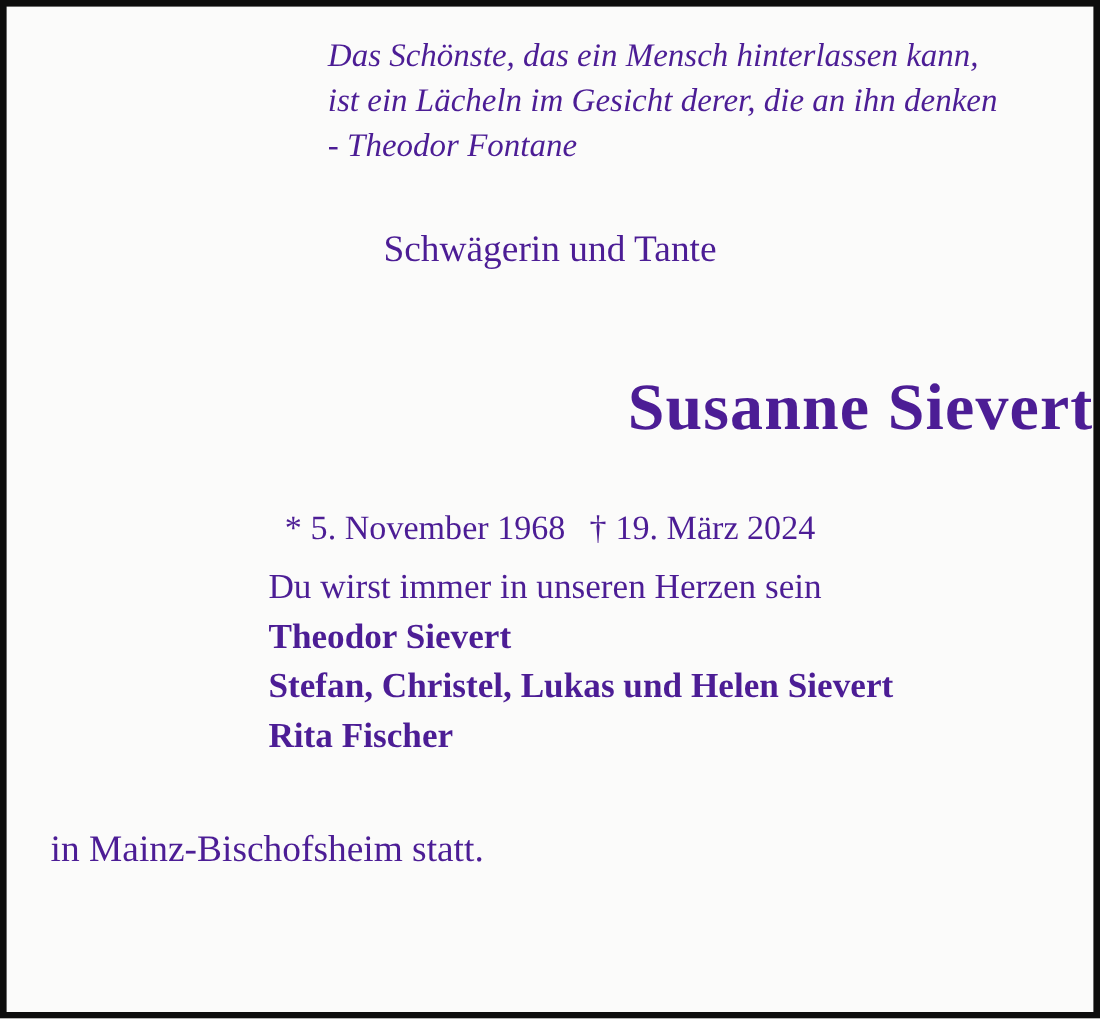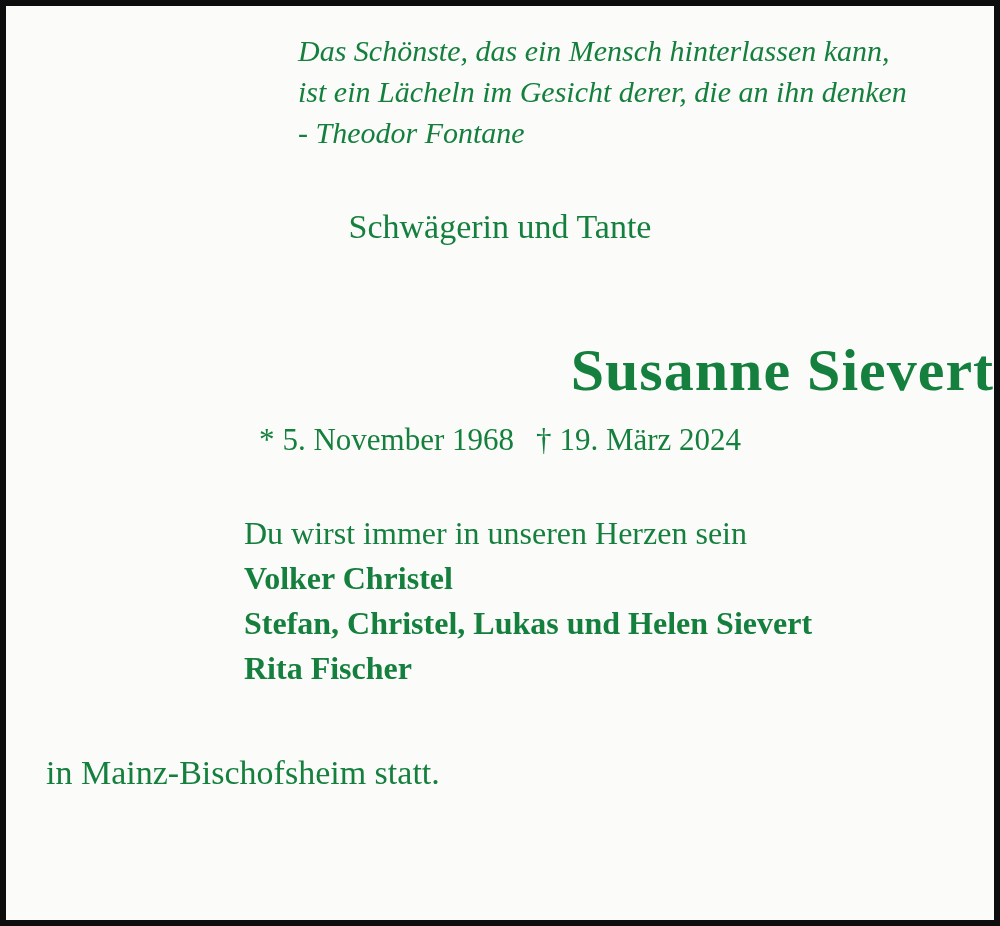"Das Schönste, das ein Mensch" .page { color: #15803d -> #4c1d95 }
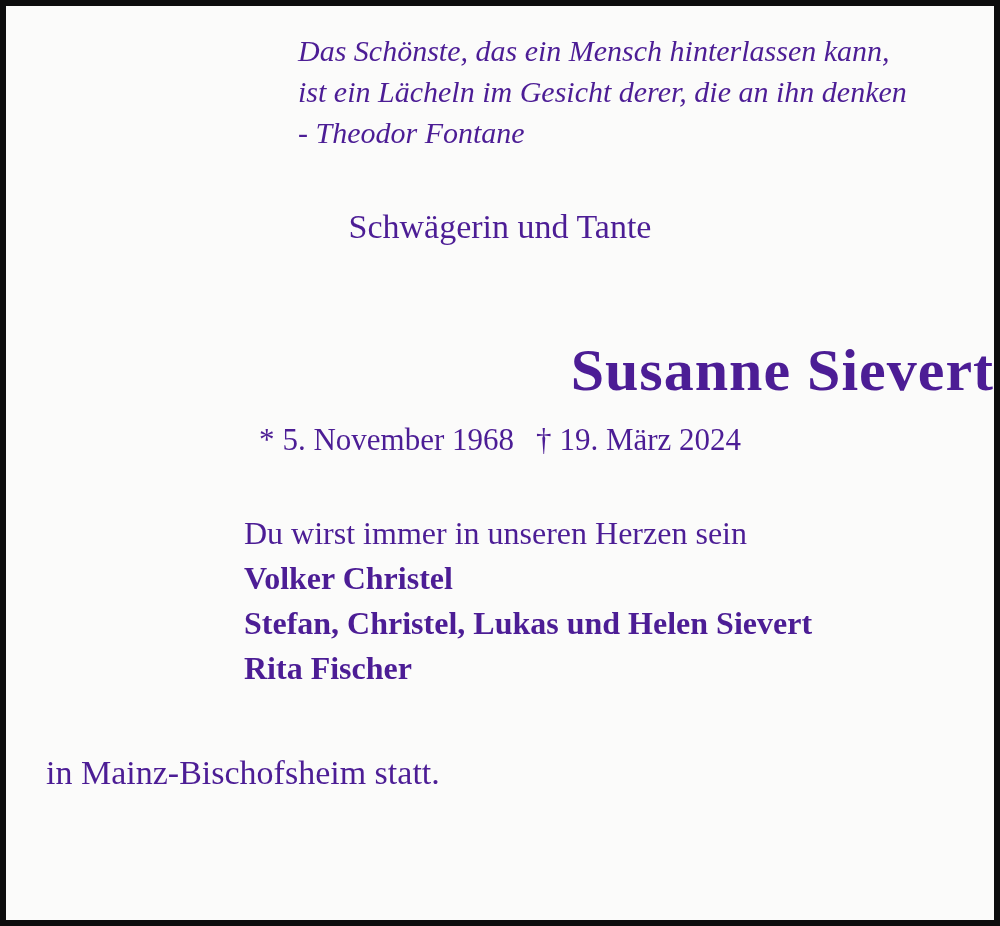"† 19. März 2024" .dates-line .death-part { margin-top: none -> 40px }
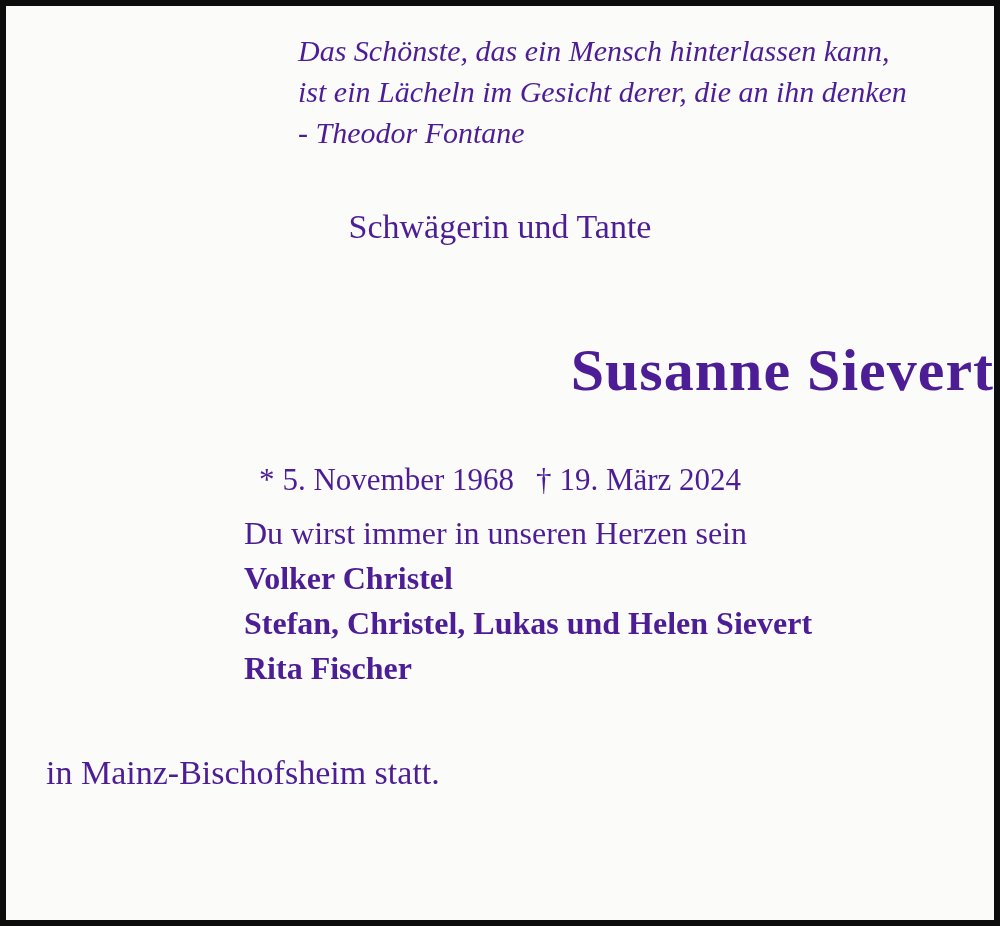"Volker Christel" div.mourner { text: Volker Christel -> Theodor Sievert }
